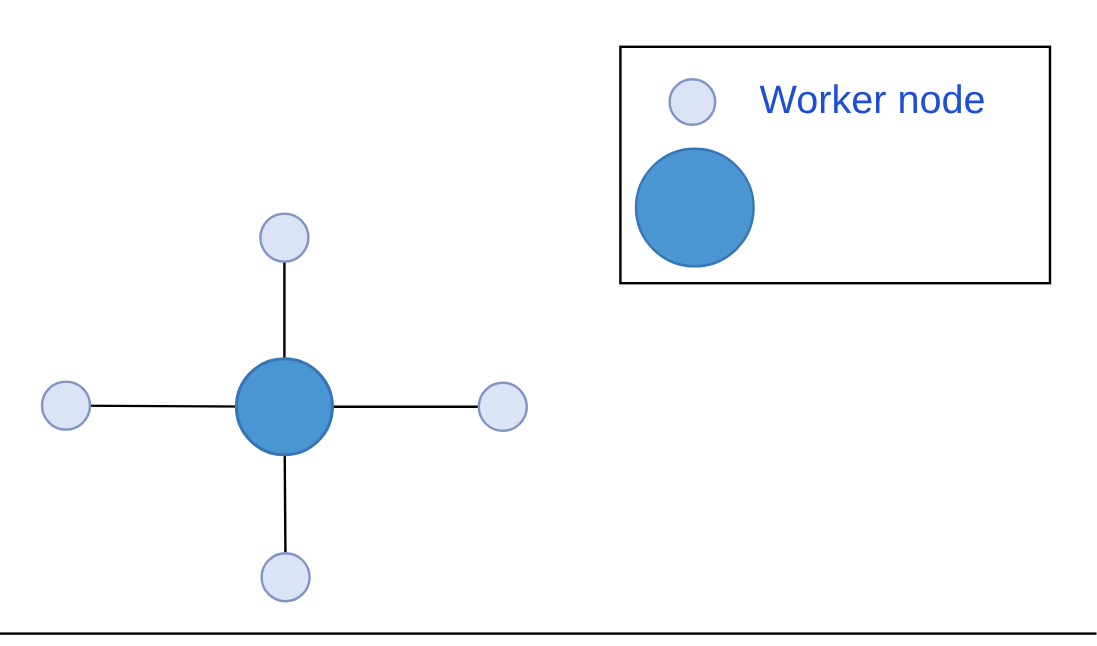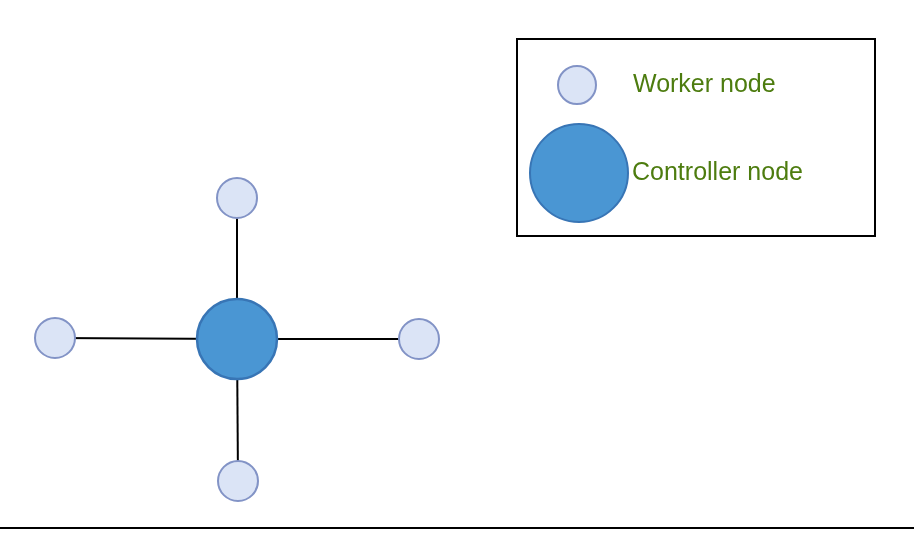"Worker node" .legend-label { color: #4d7c0f -> #1d4ed8; font-size: 25px -> 33px }
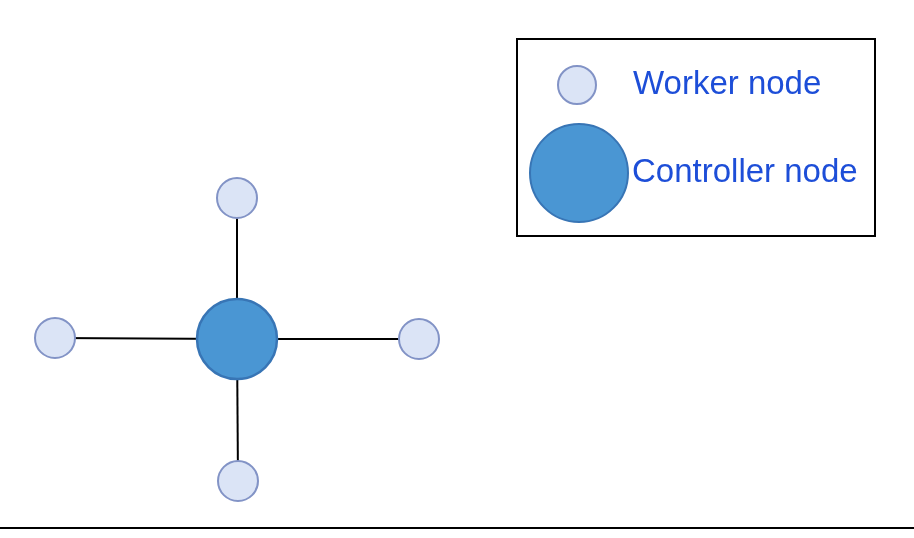"Controller node" div.legend-label { html: <div>Controller node</div> -> none }
